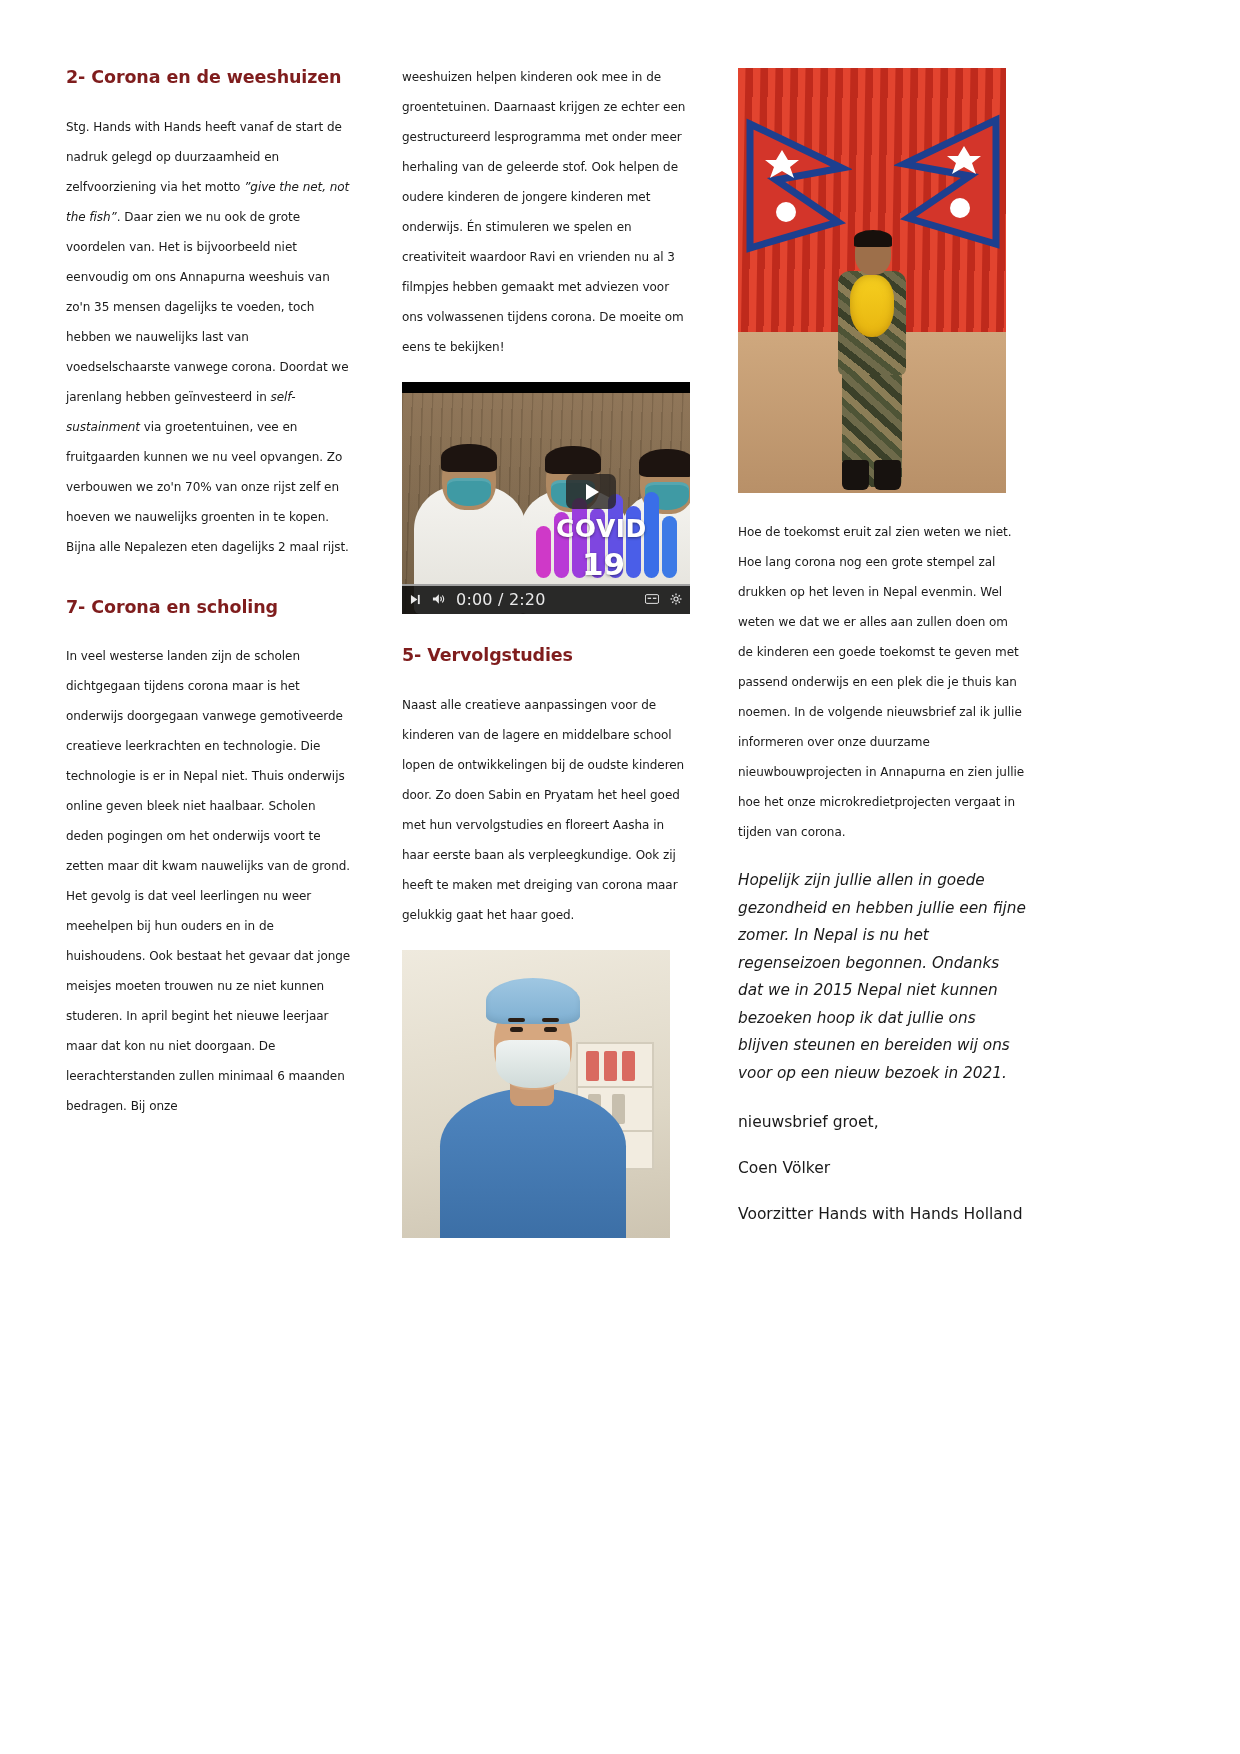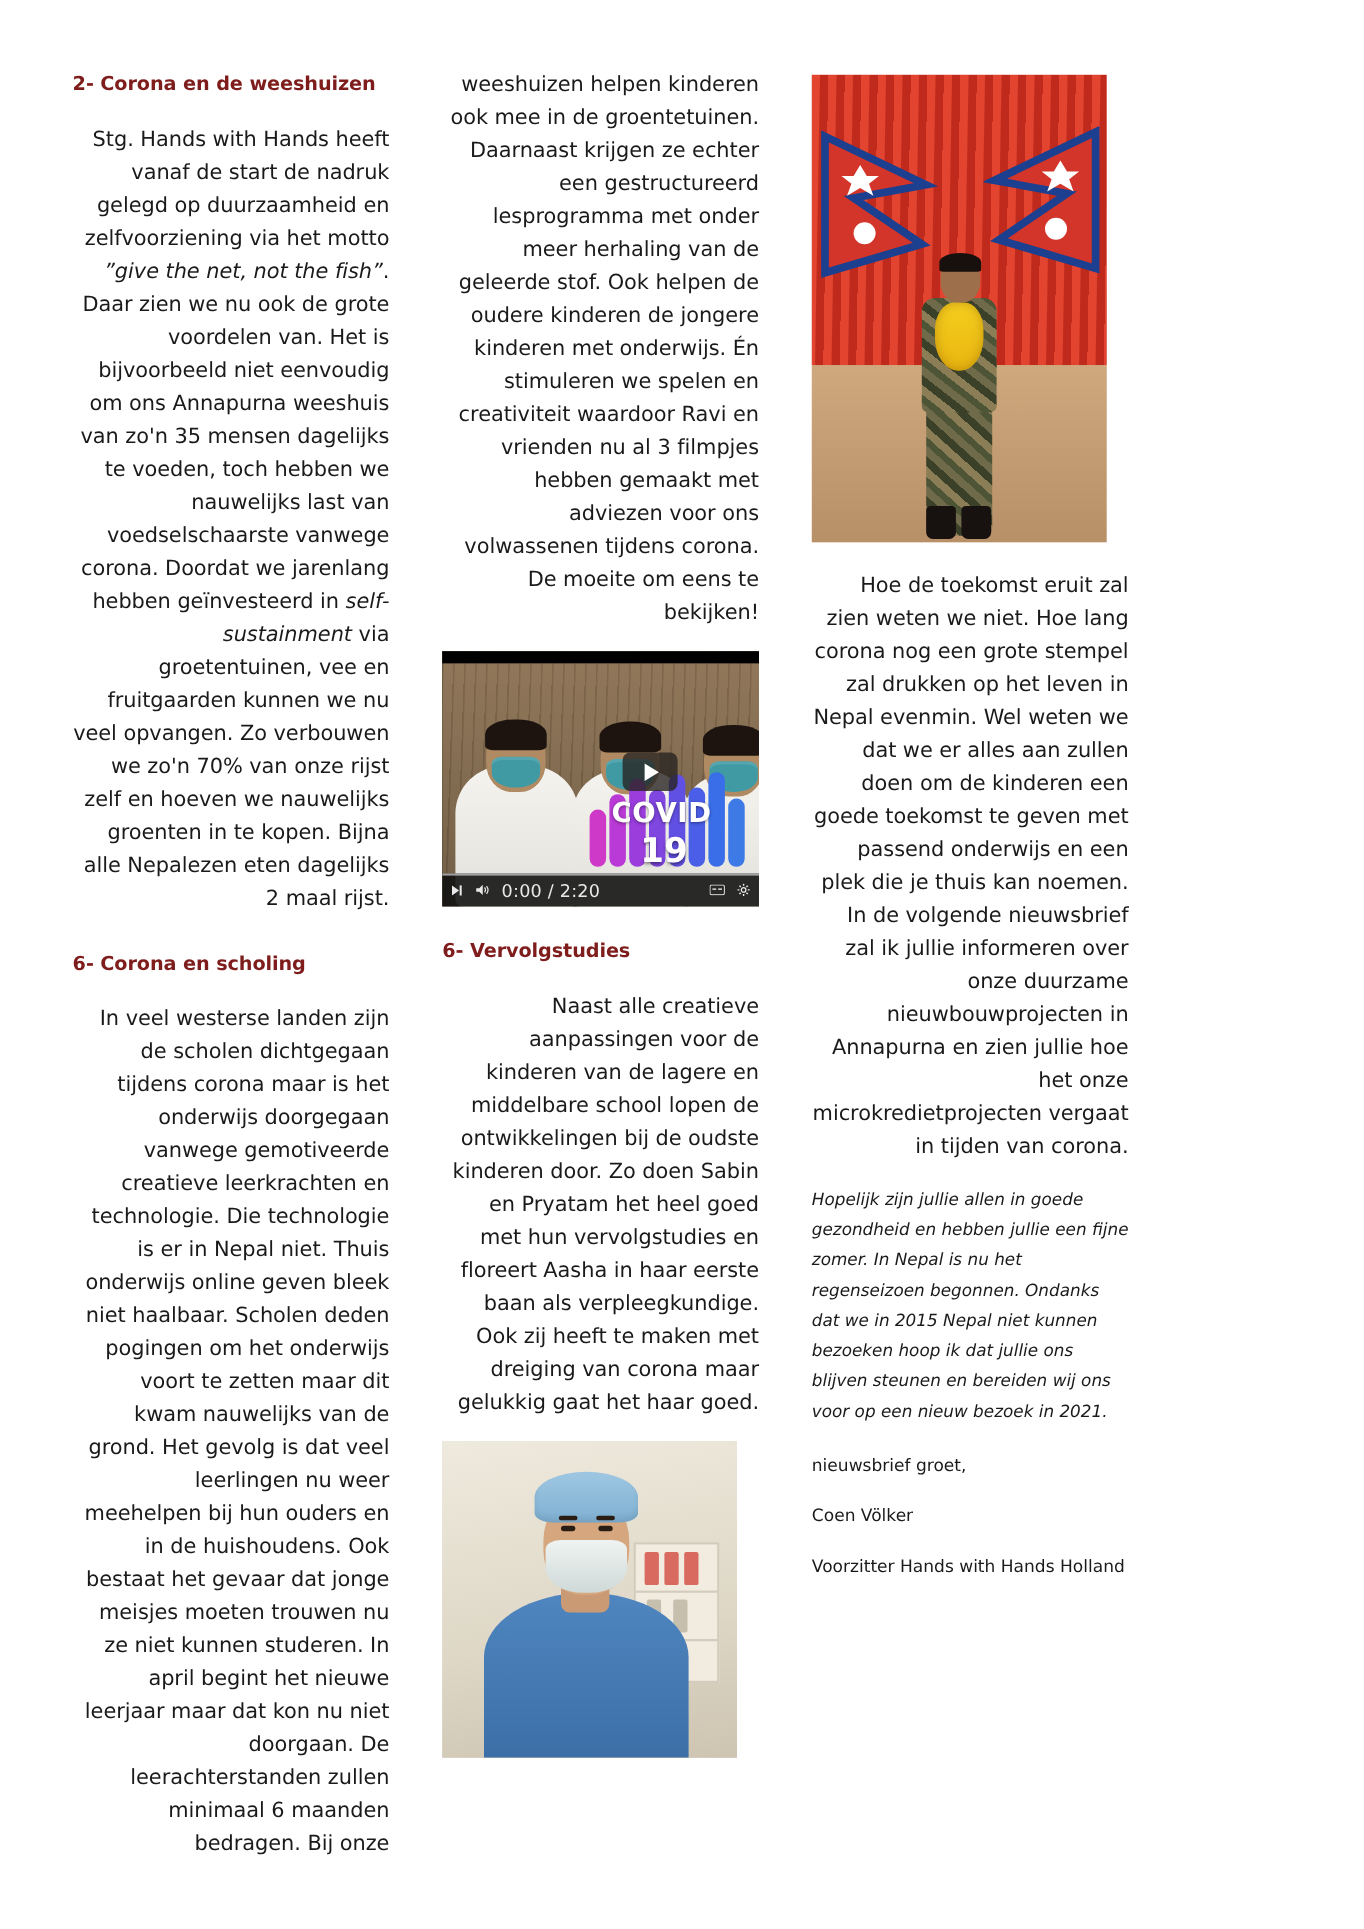"weeshuizen helpen kinderen ook mee" p.body-text { font-size: 19px -> 12px; text-align: right -> left }
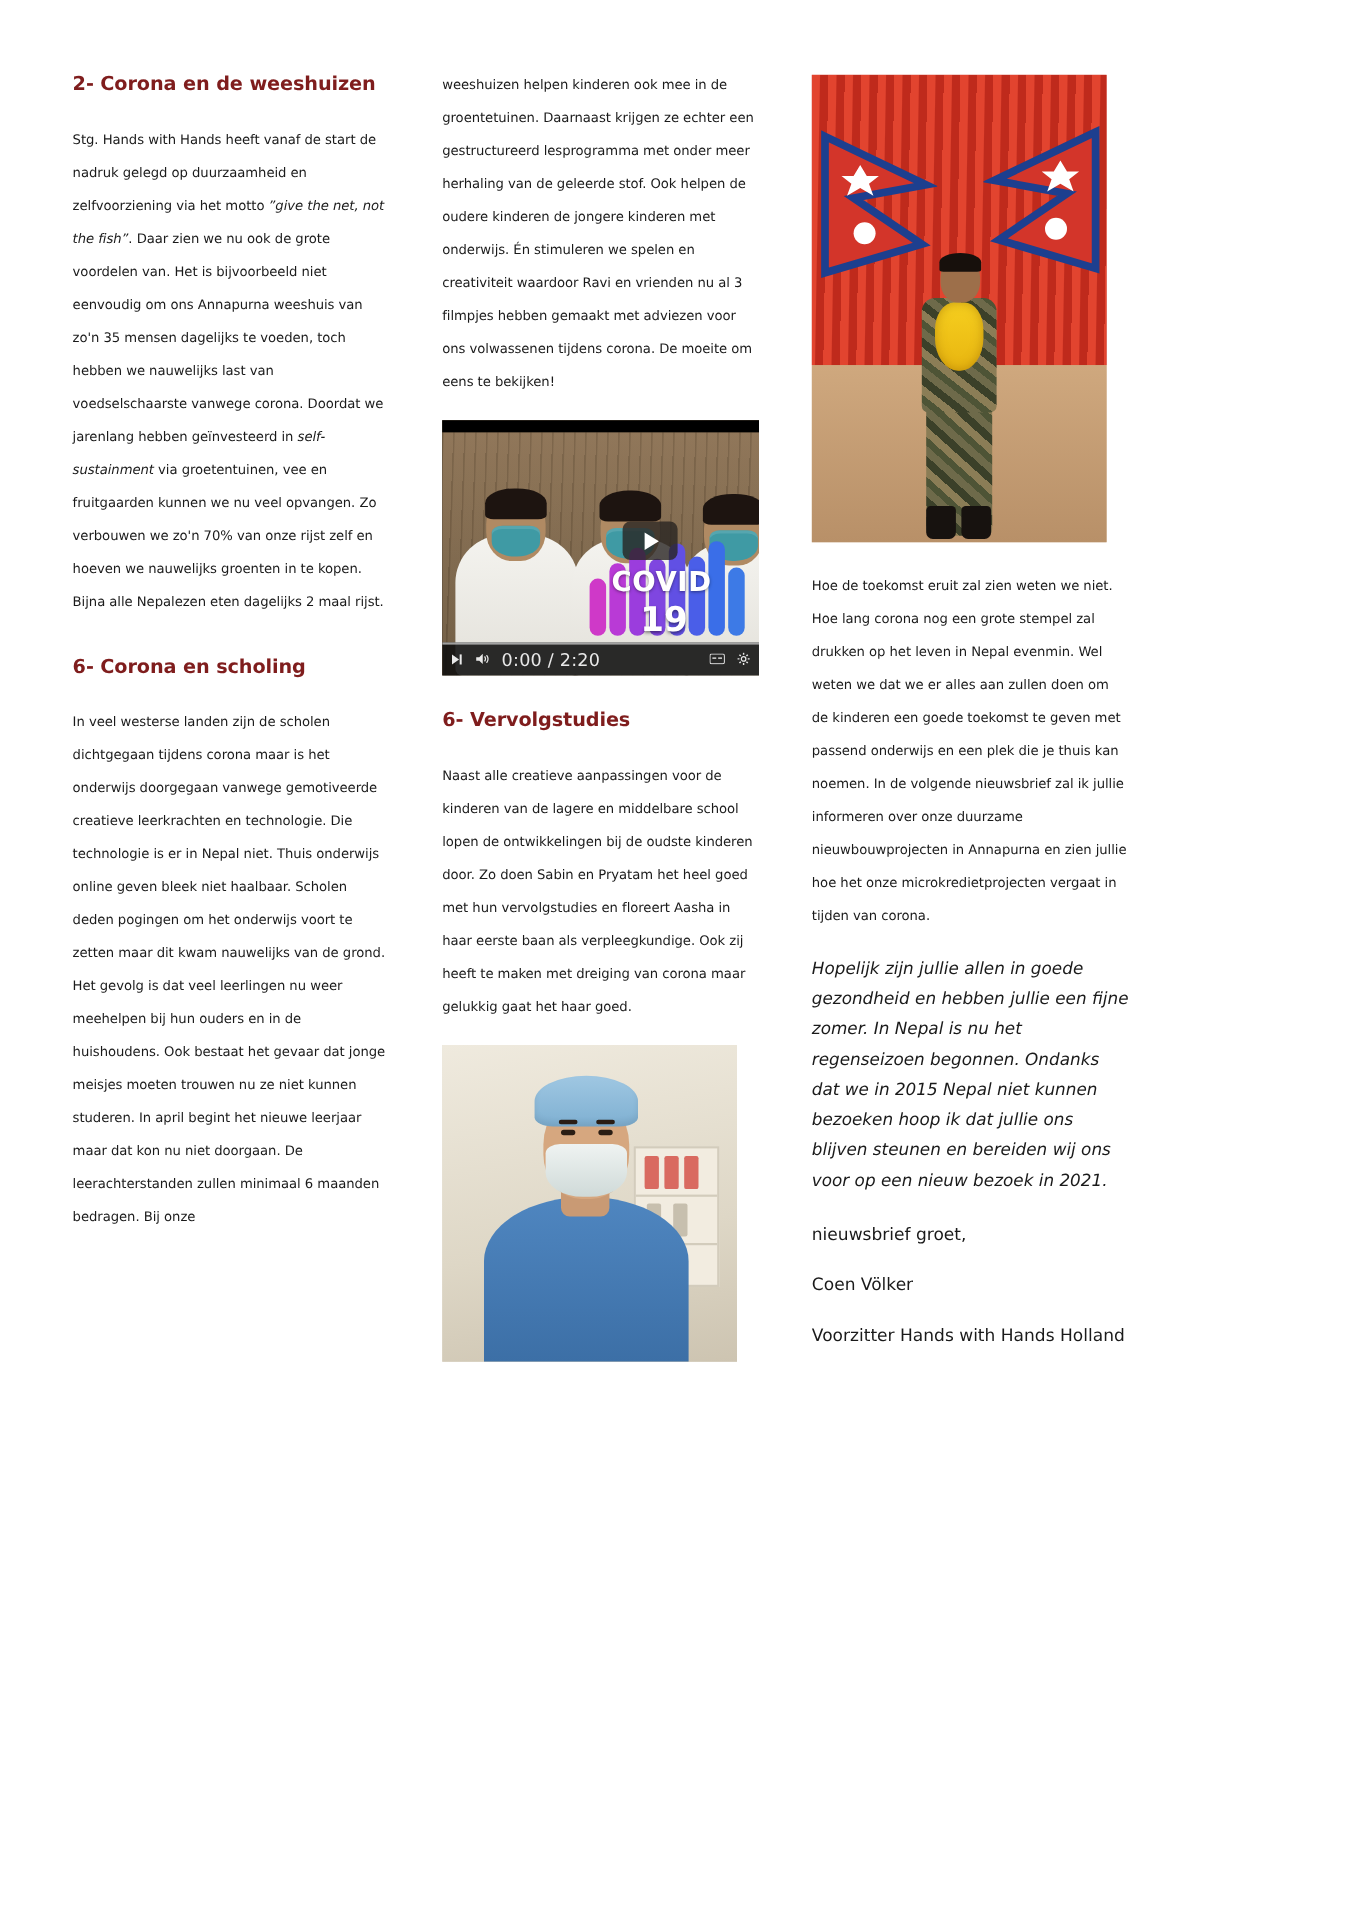"6- Corona en scholing" h2.section-title { text: 6- -> 7- }
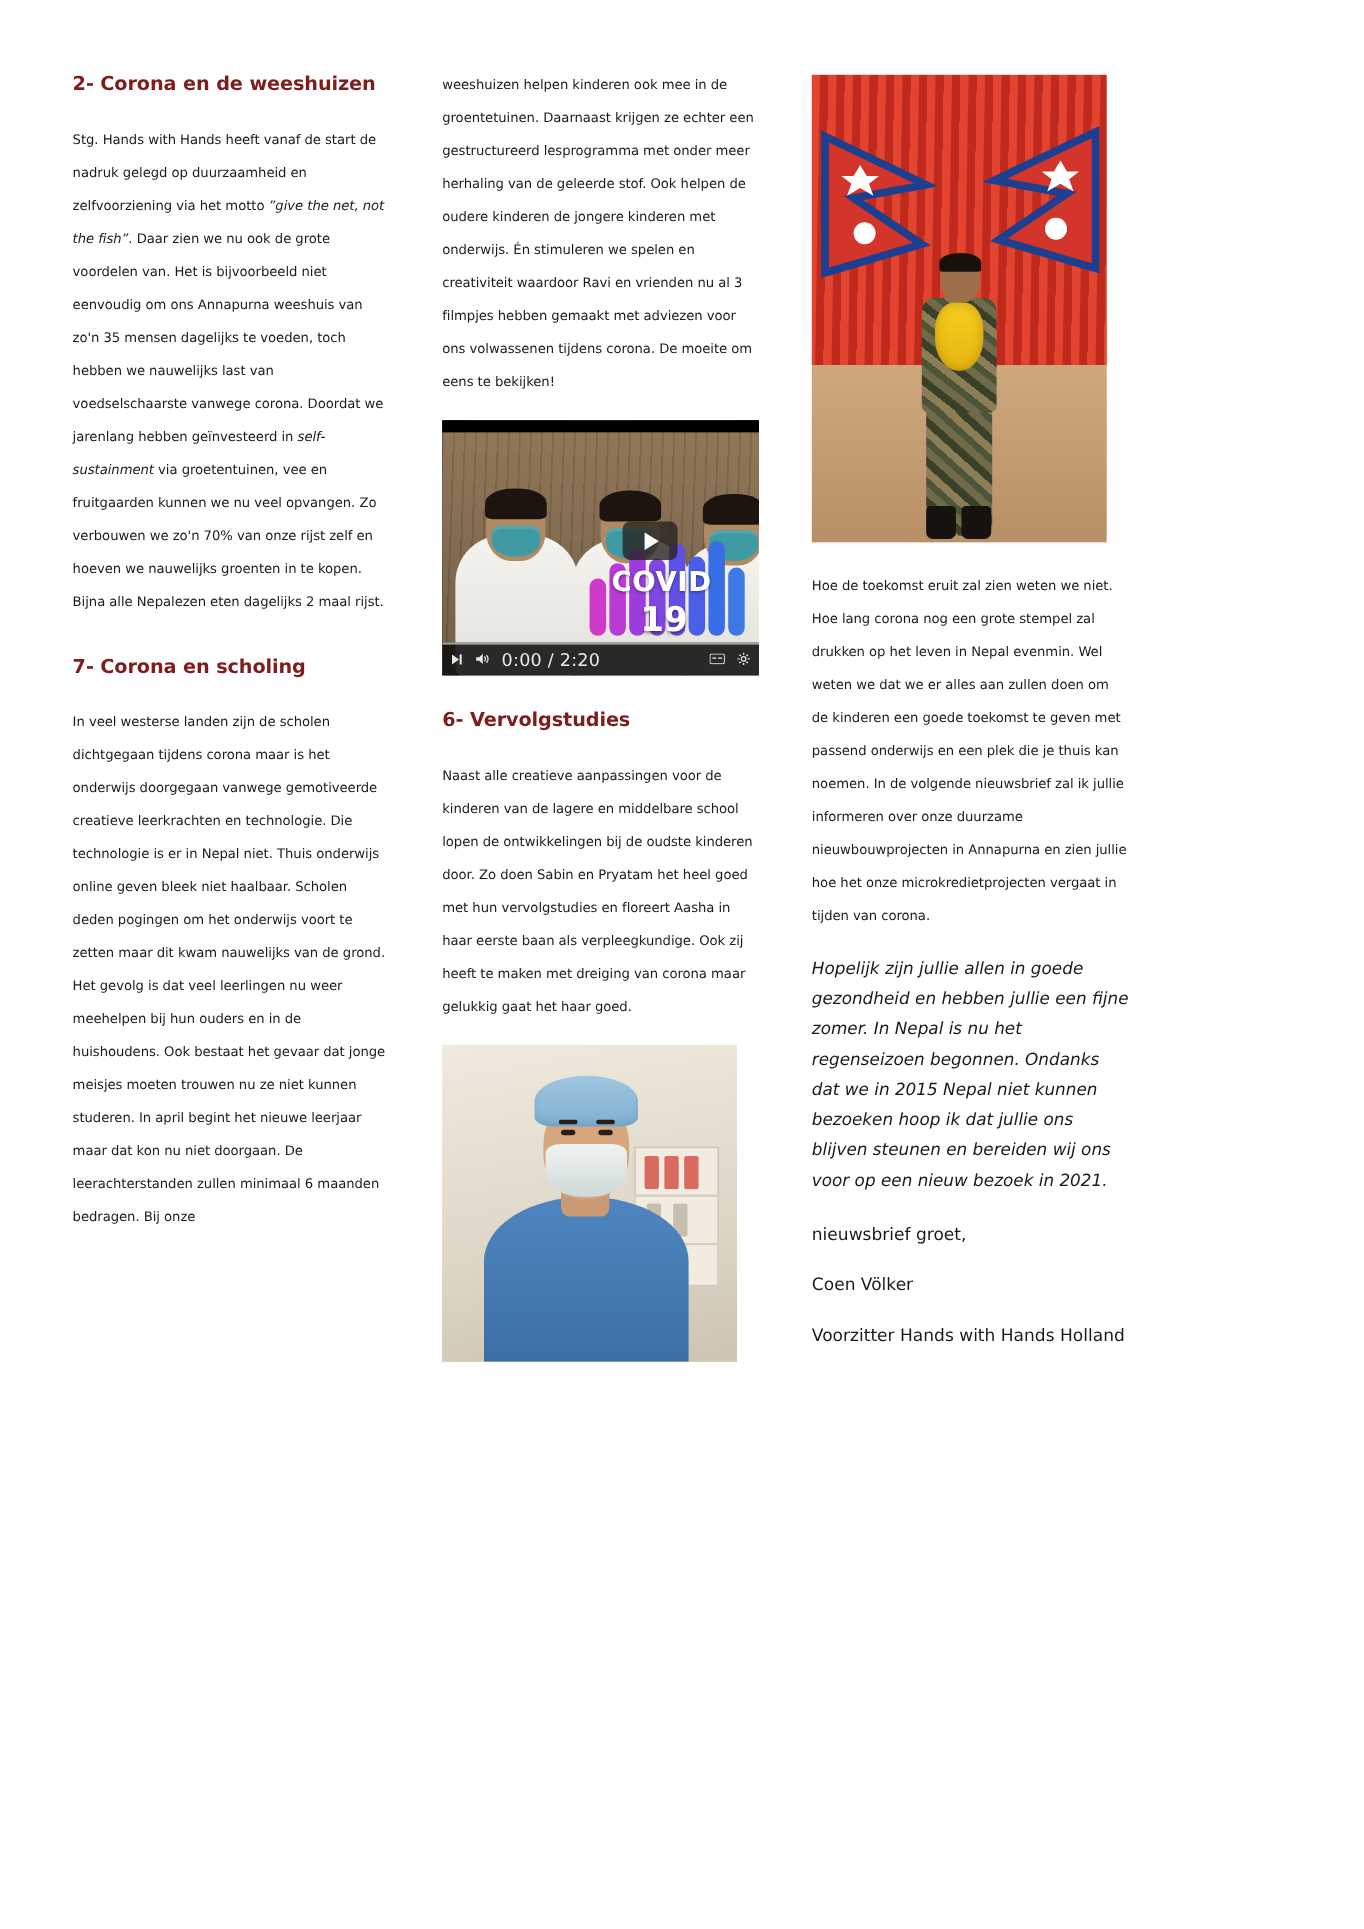"6- Vervolgstudies" h2.section-title { text: 6- -> 5- }
